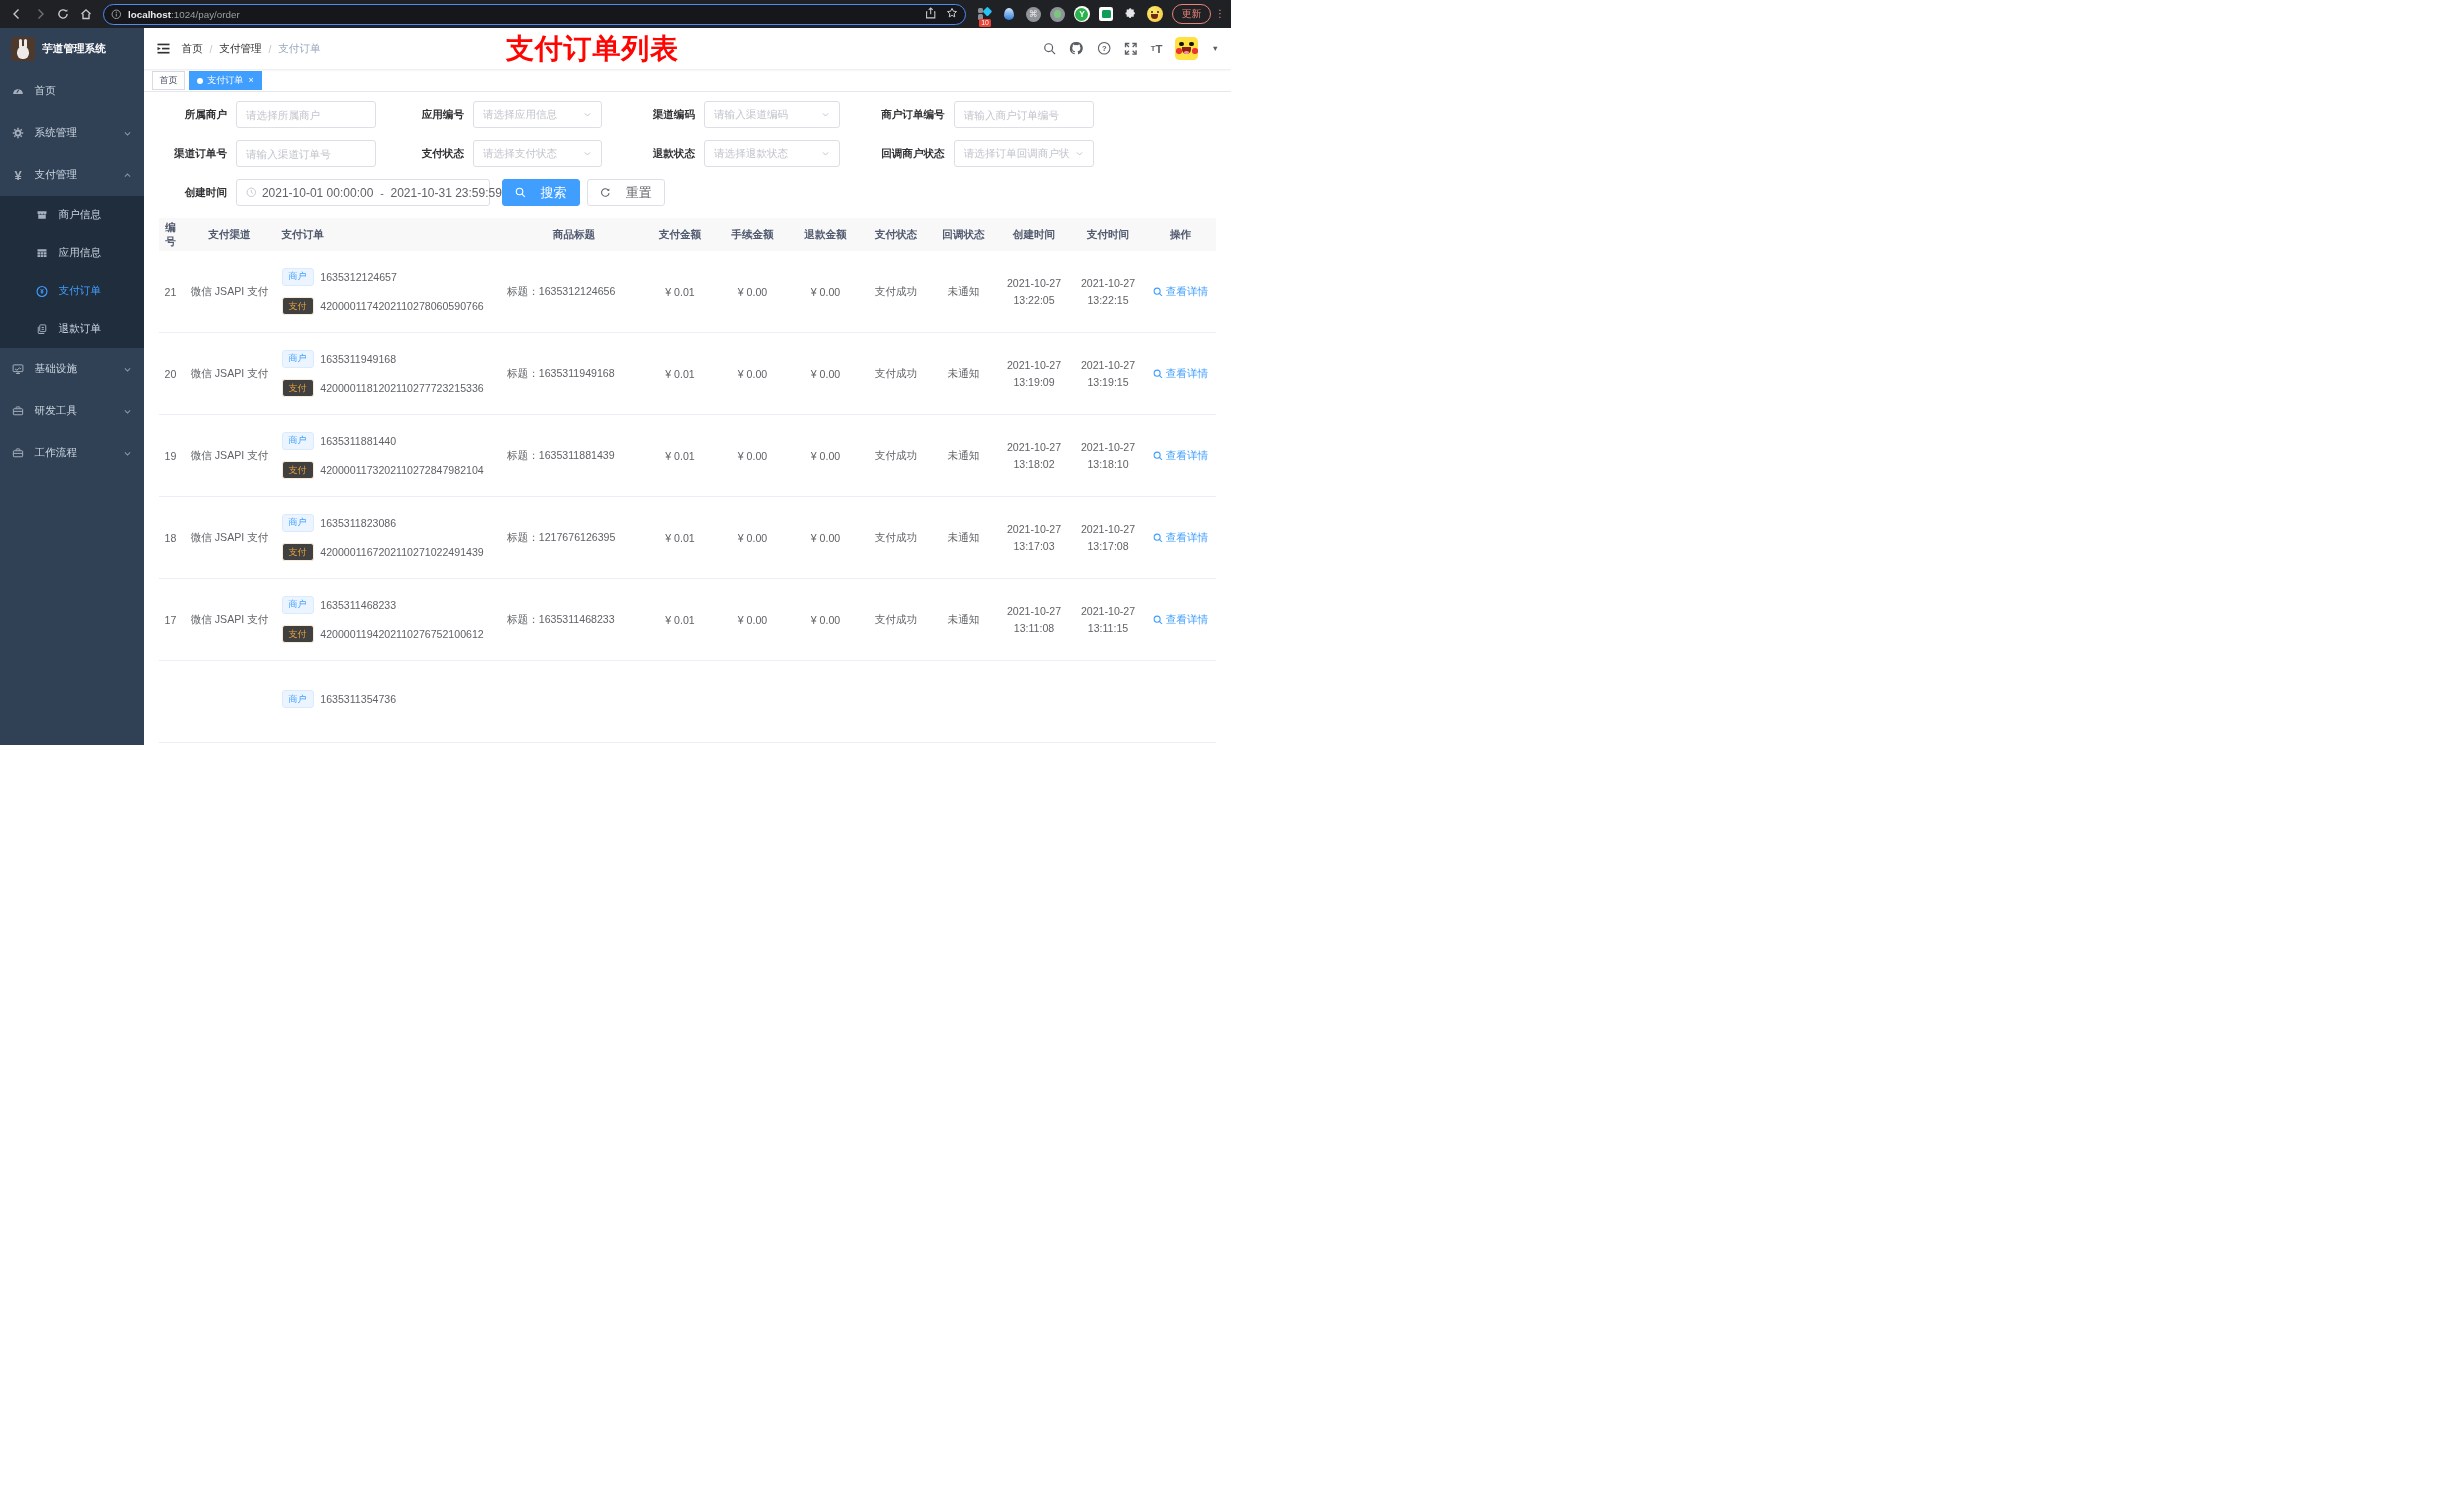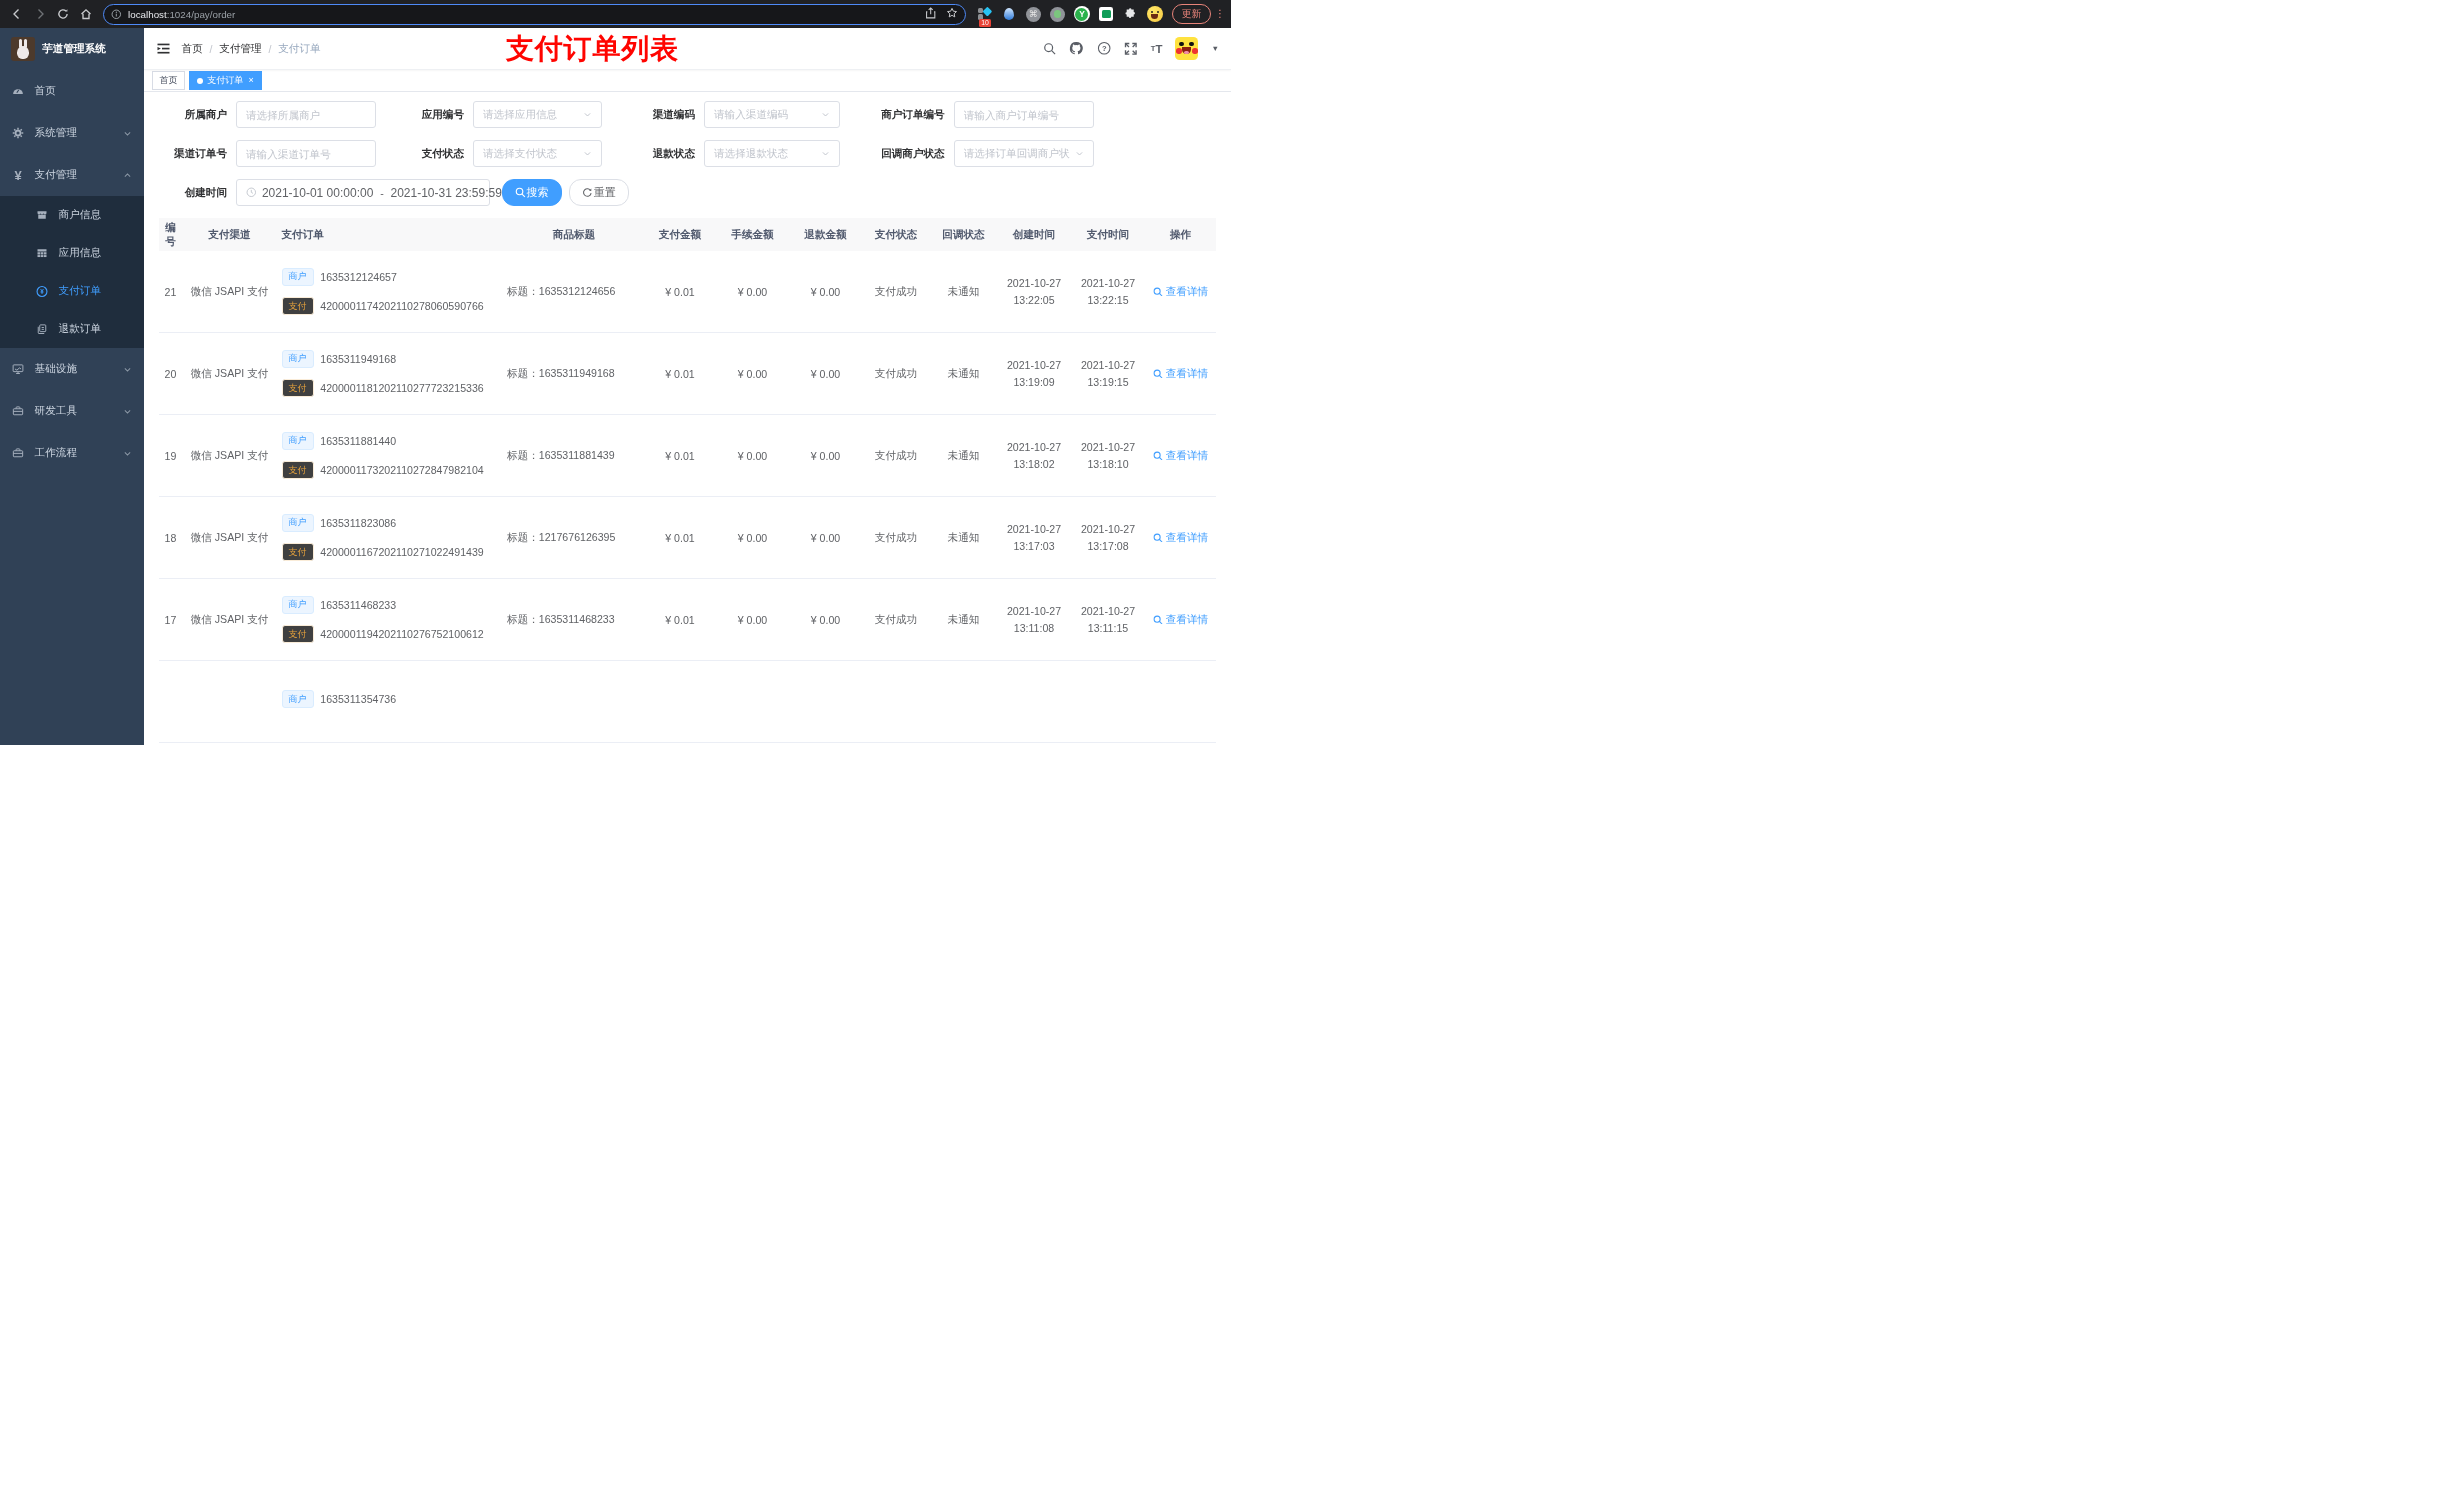"localhost" .url-host { font-weight: 400 -> 700 }
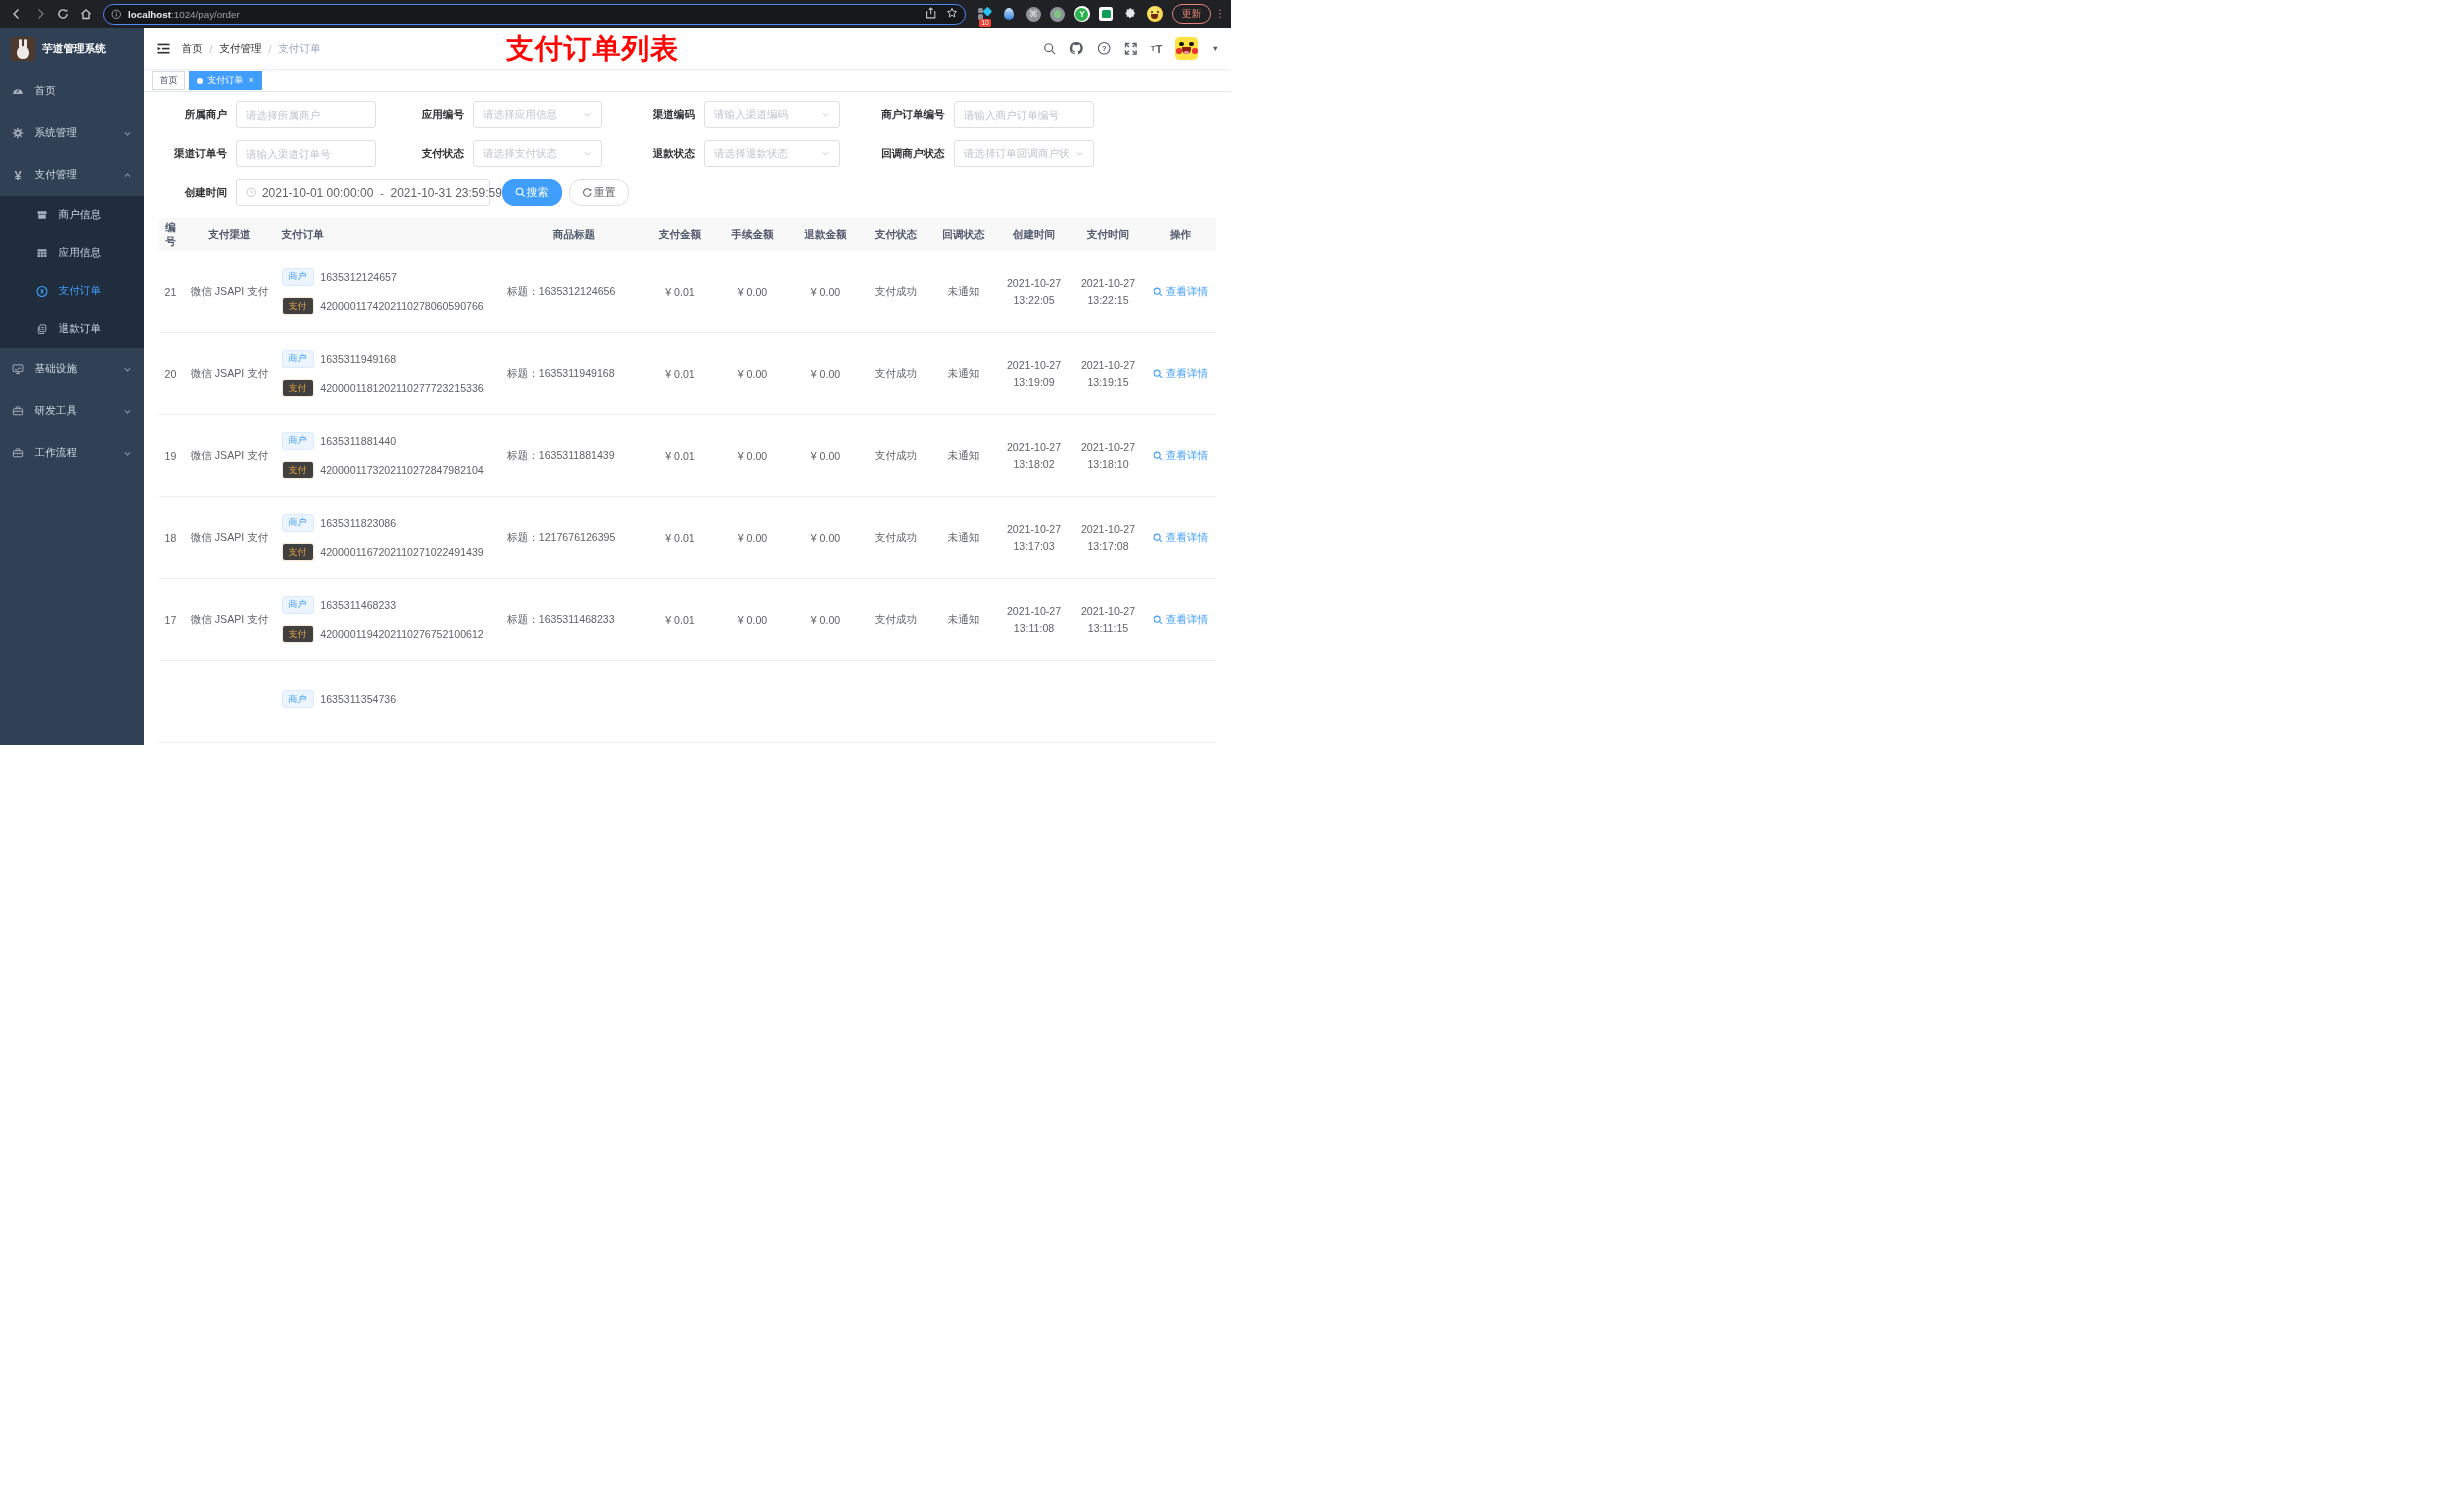"搜索" .btn { border-radius: 12px -> 3px; font-size: 11px -> 13px; gap: 1px -> 15px }
